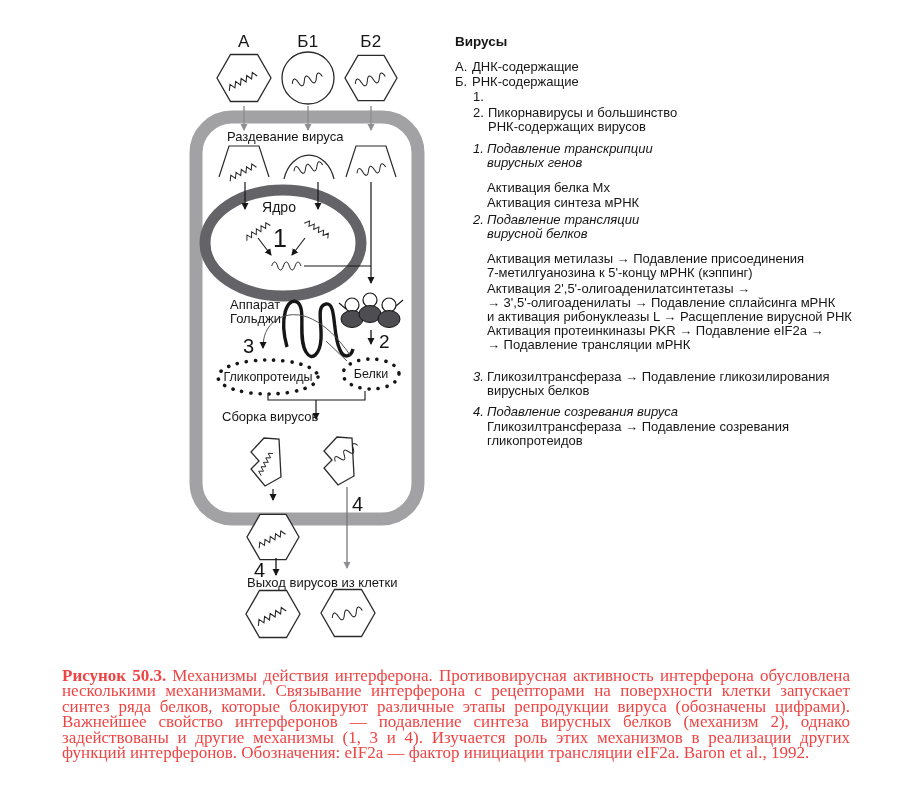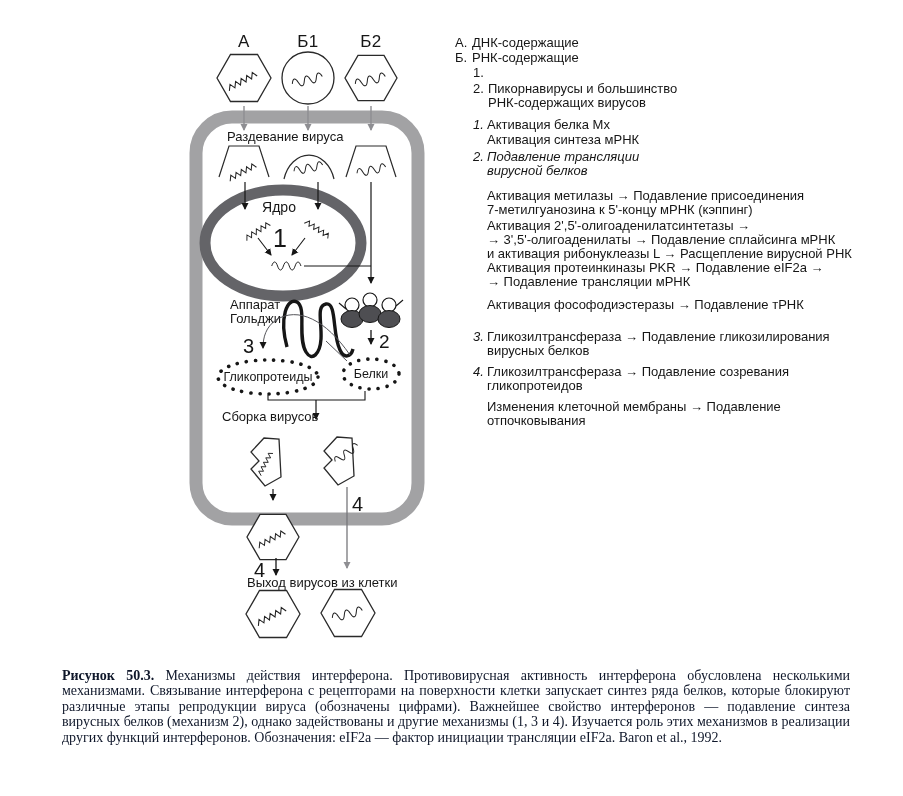"Вирусы" div.p-head { html: none -> <div>Вирусы</div> }
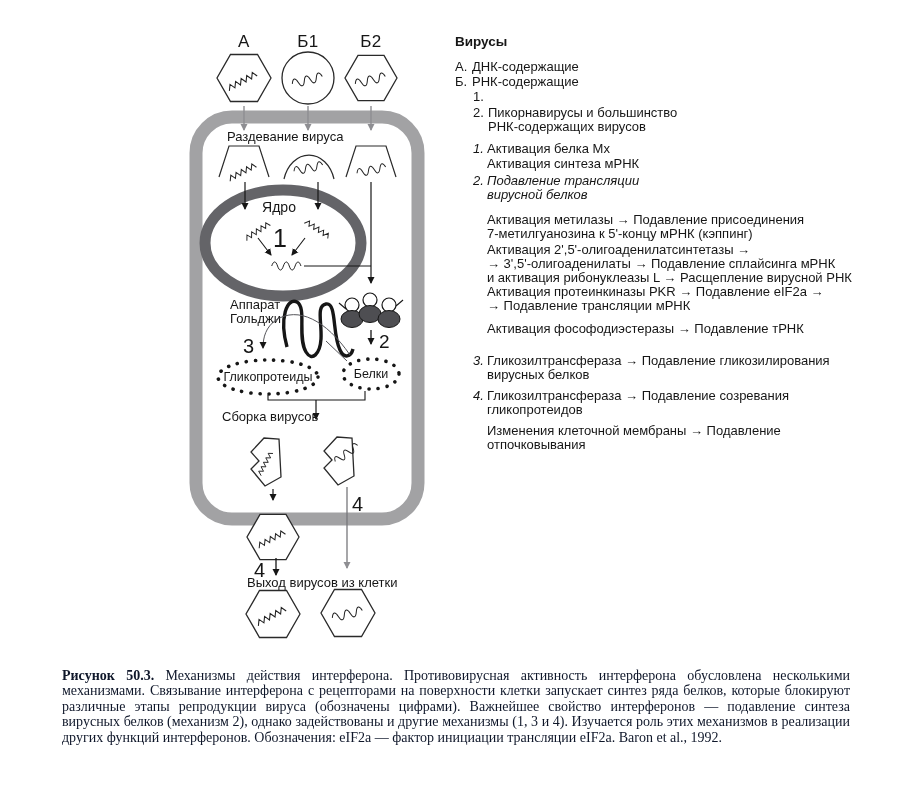"Подавление транскрипции" div.m-title { html: none -> <div>Подавление транскрипции вирусных генов</div> }
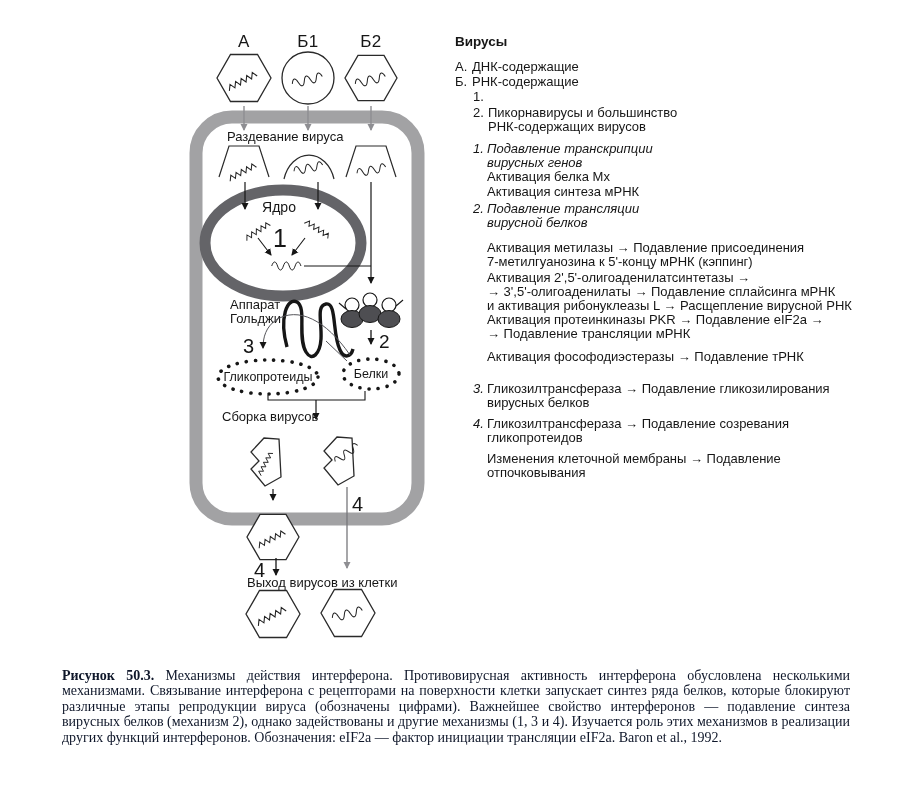"Активация белка Мх" .mt0 { margin-top: 0 -> 11px }
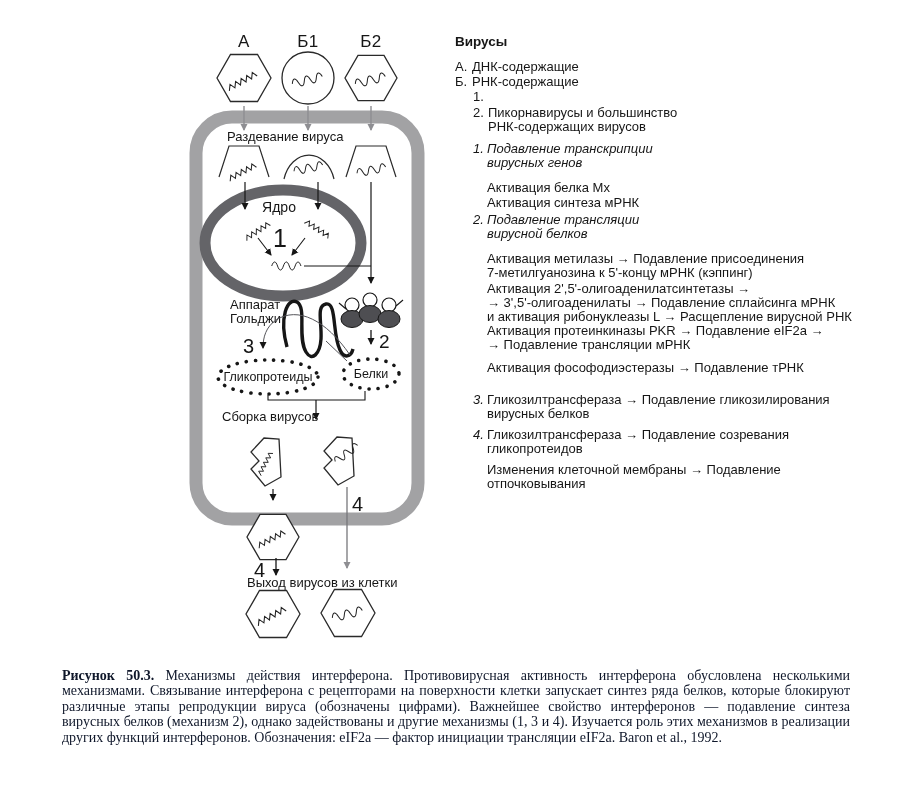"Активация фософодиэстеразы → Подавление" div.m-d { html: <div>Активация фософодиэстеразы → Подавление тРНК</div> -> none }
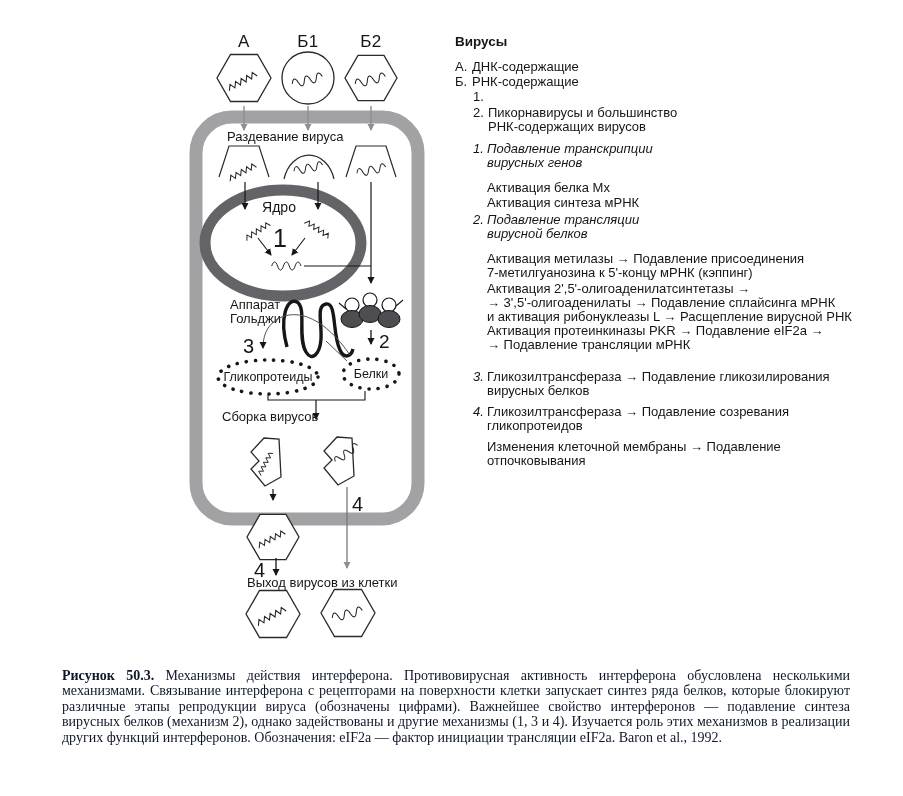"Подавление созревания вируса" div.m-title { html: none -> <div>Подавление созревания вируса</div> }
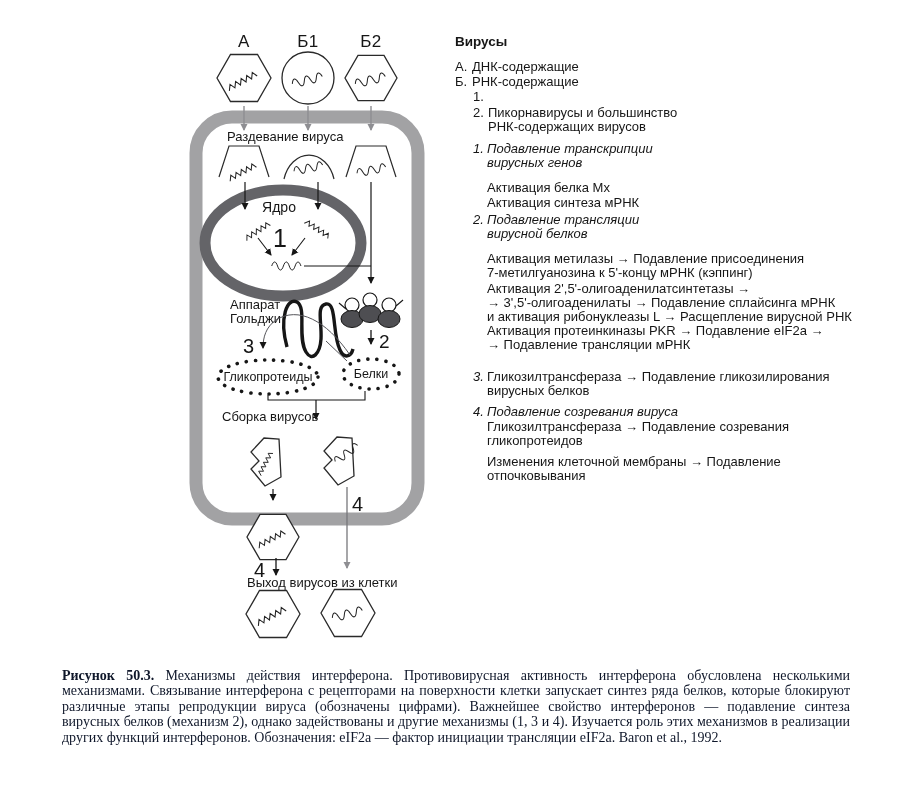"Изменения клеточной мембраны →" div.m-d { html: <div>Изменения клеточной мембраны → Подавление отпочковывания</div> -> none }
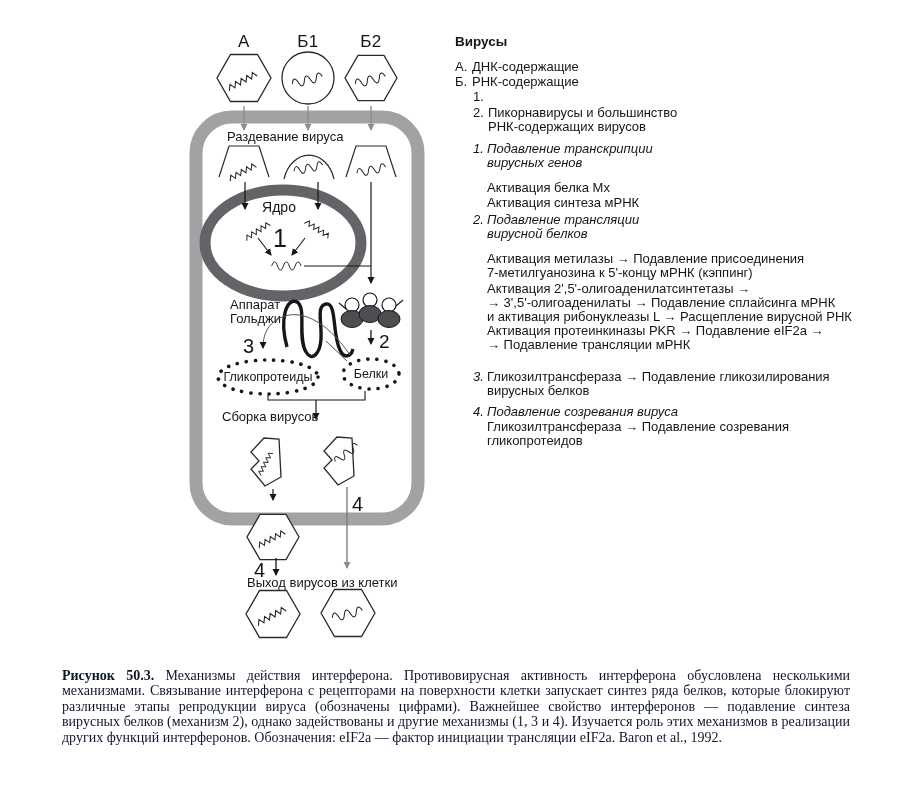"Рисунок 50.3. Механизмы действия" .caption { color: #0f172a -> #ef4444; font-size: 14px -> 17px }
